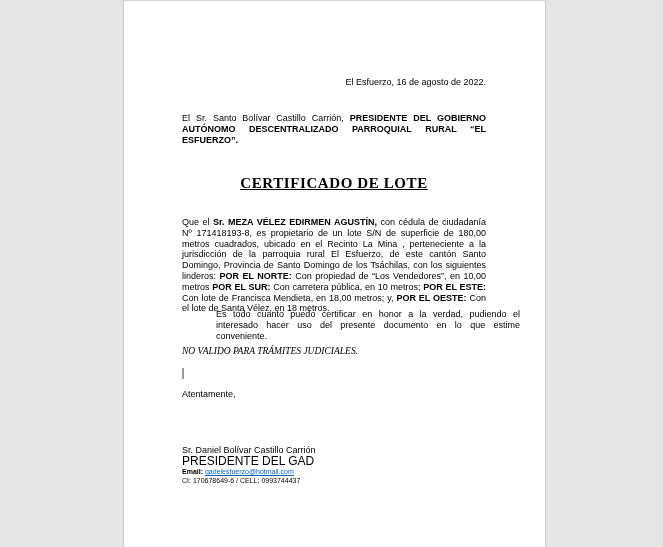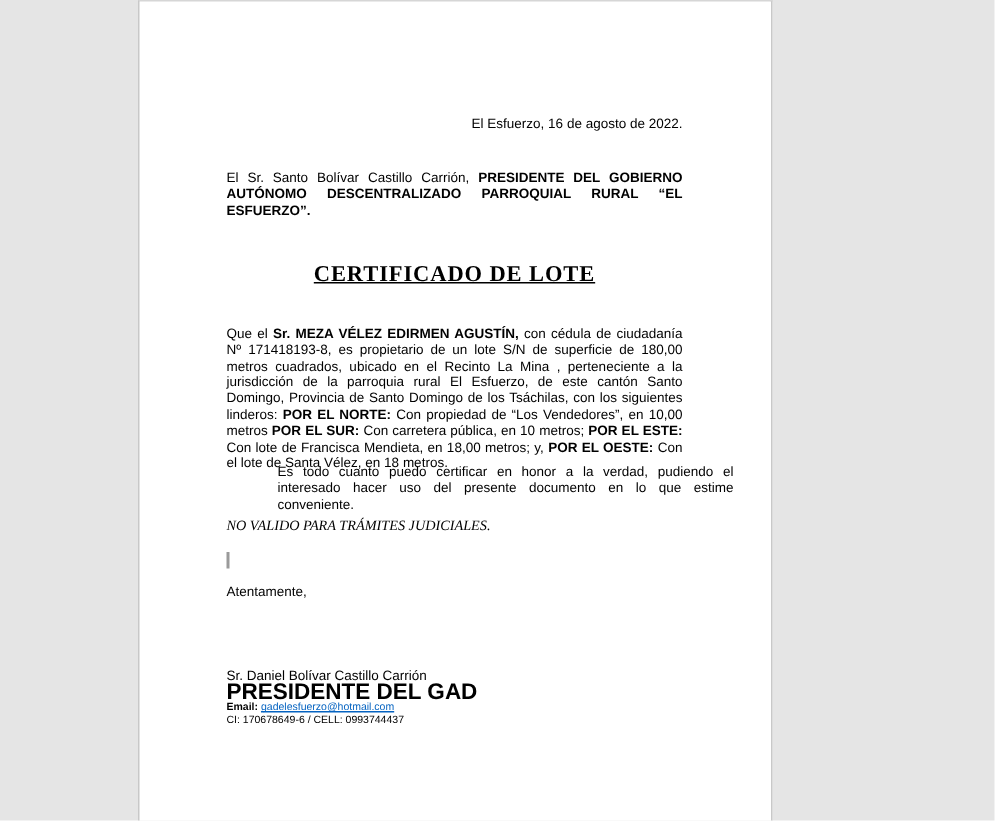"El Esfuerzo, 16 de agosto" .page { left: 92px -> 123px }
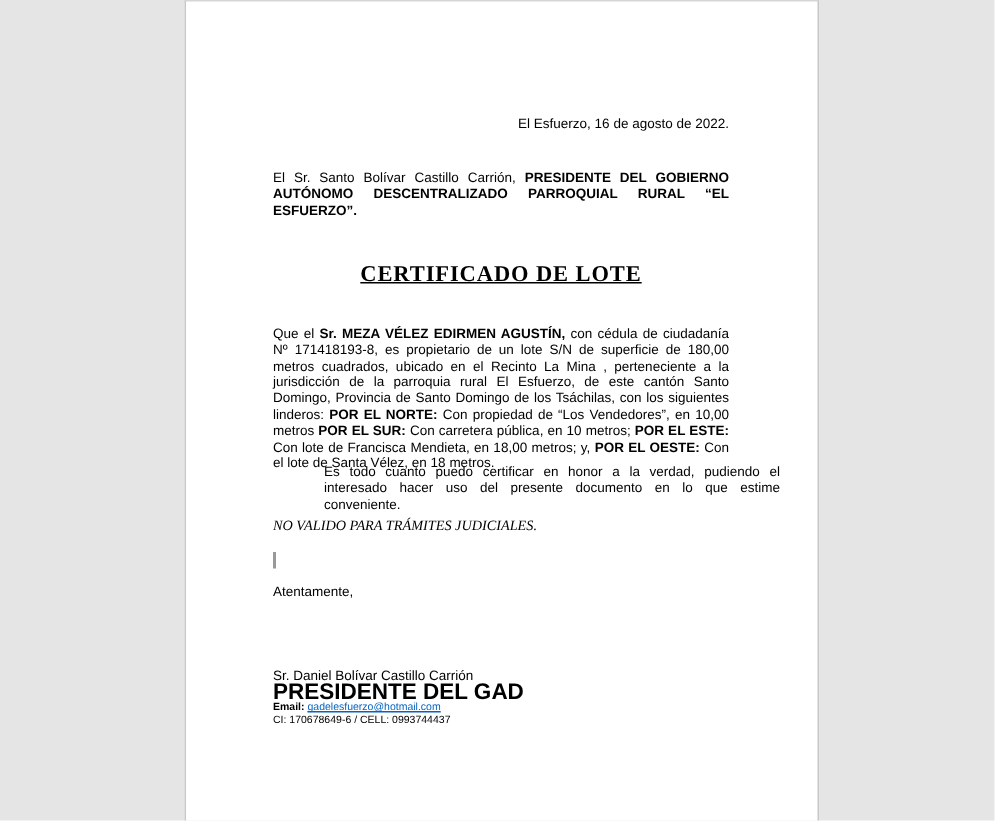"PRESIDENTE DEL GAD" .sig-role { font-size: 15px -> 12px; font-weight: bold -> normal }
